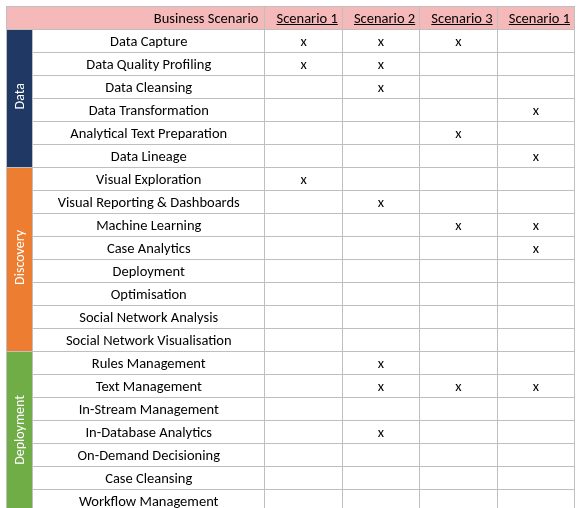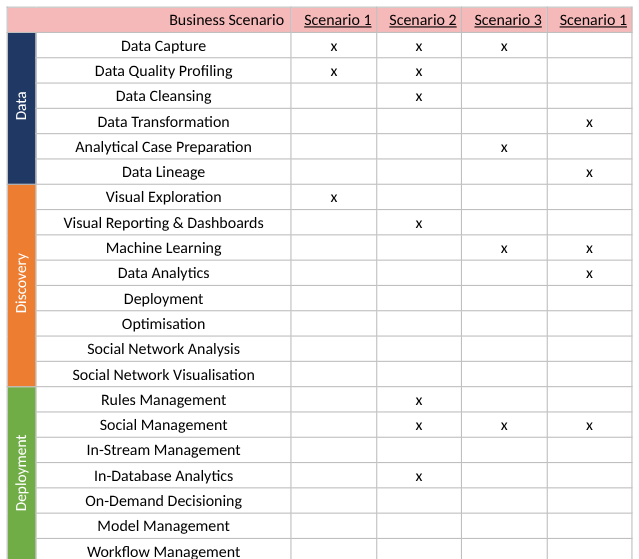"Analytical Case Preparation" td.rowlabel { text: Case -> Text }
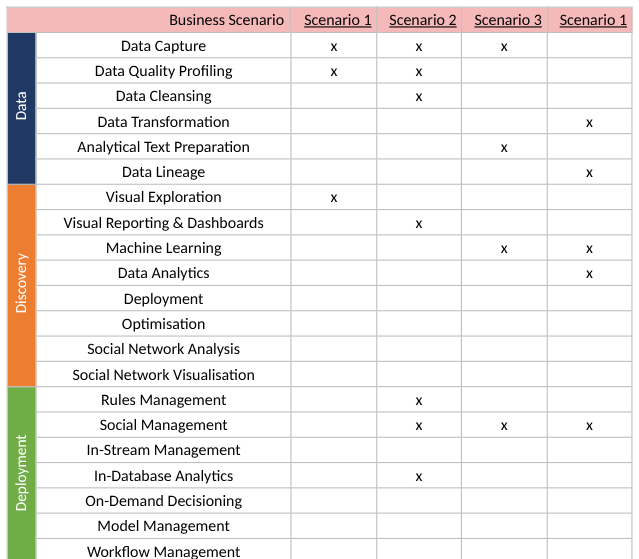"Data Analytics" td.rowlabel { text: Data -> Case }
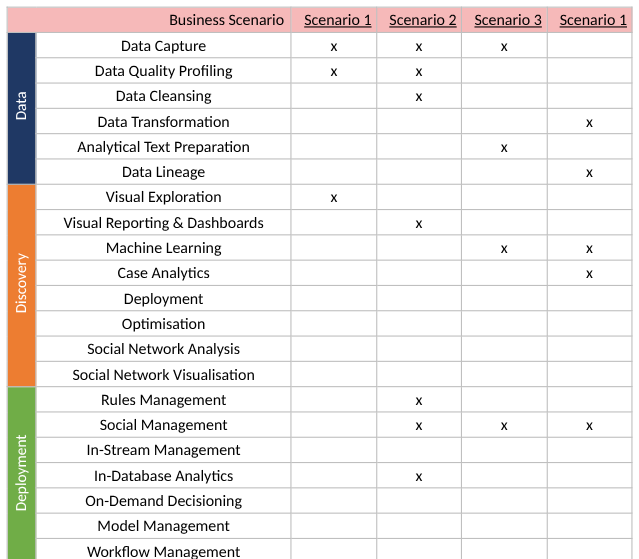"Social Management" td.rowlabel { text: Social -> Text }
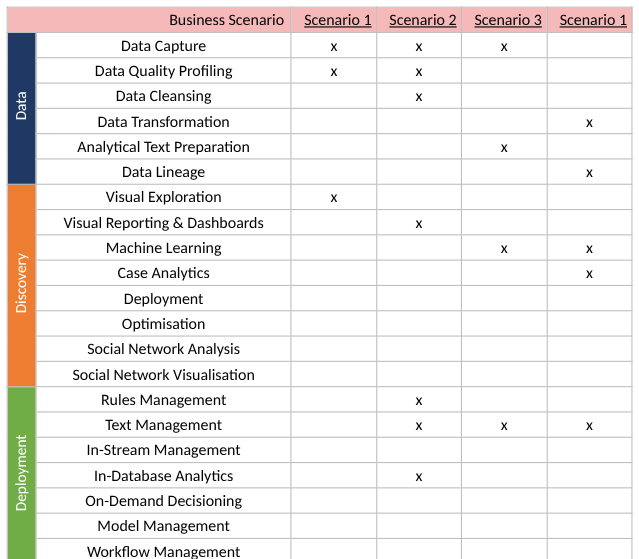"Model Management" td.rowlabel { text: Model Management -> Case Cleansing }
